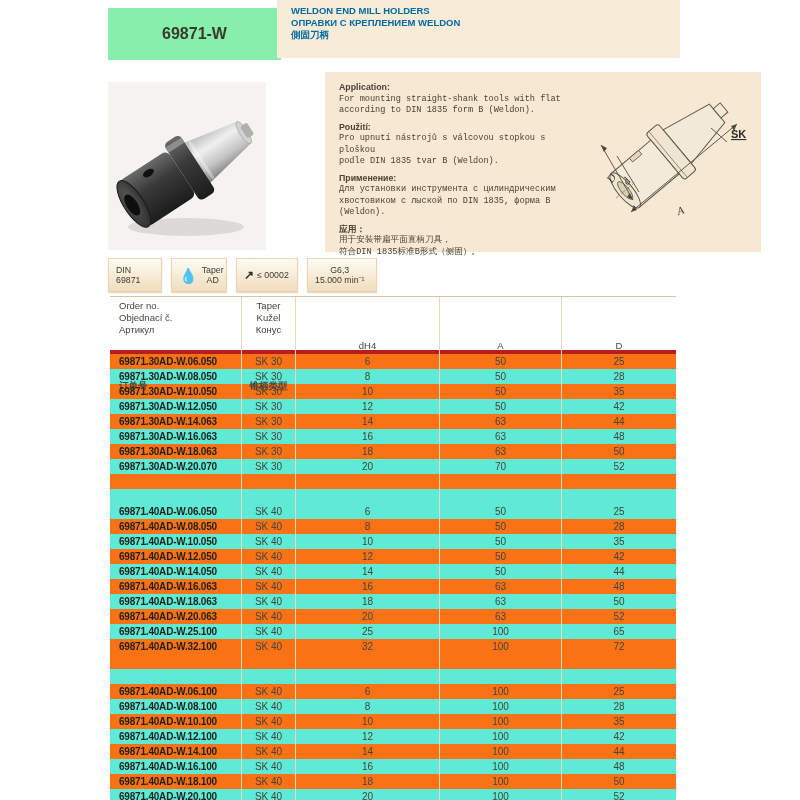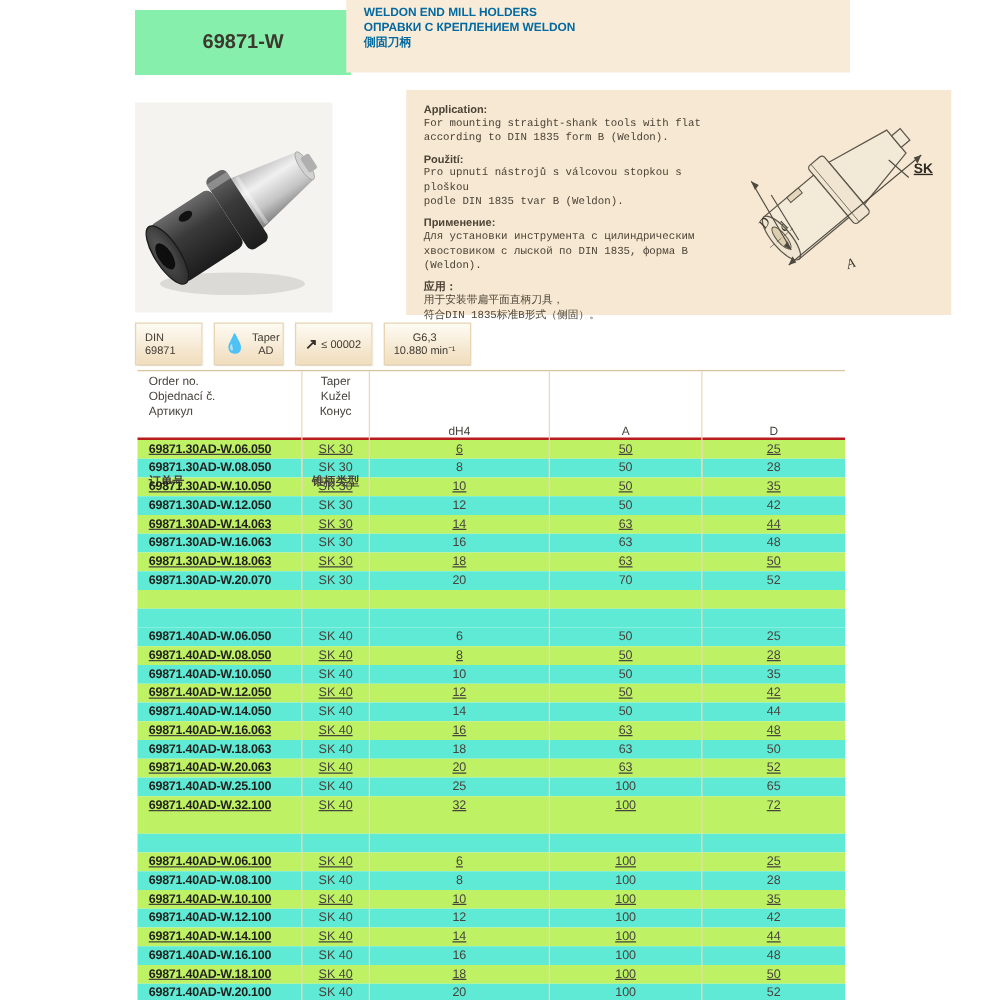"10.880 min⁻¹" div { text: 10.880 -> 15.000 }
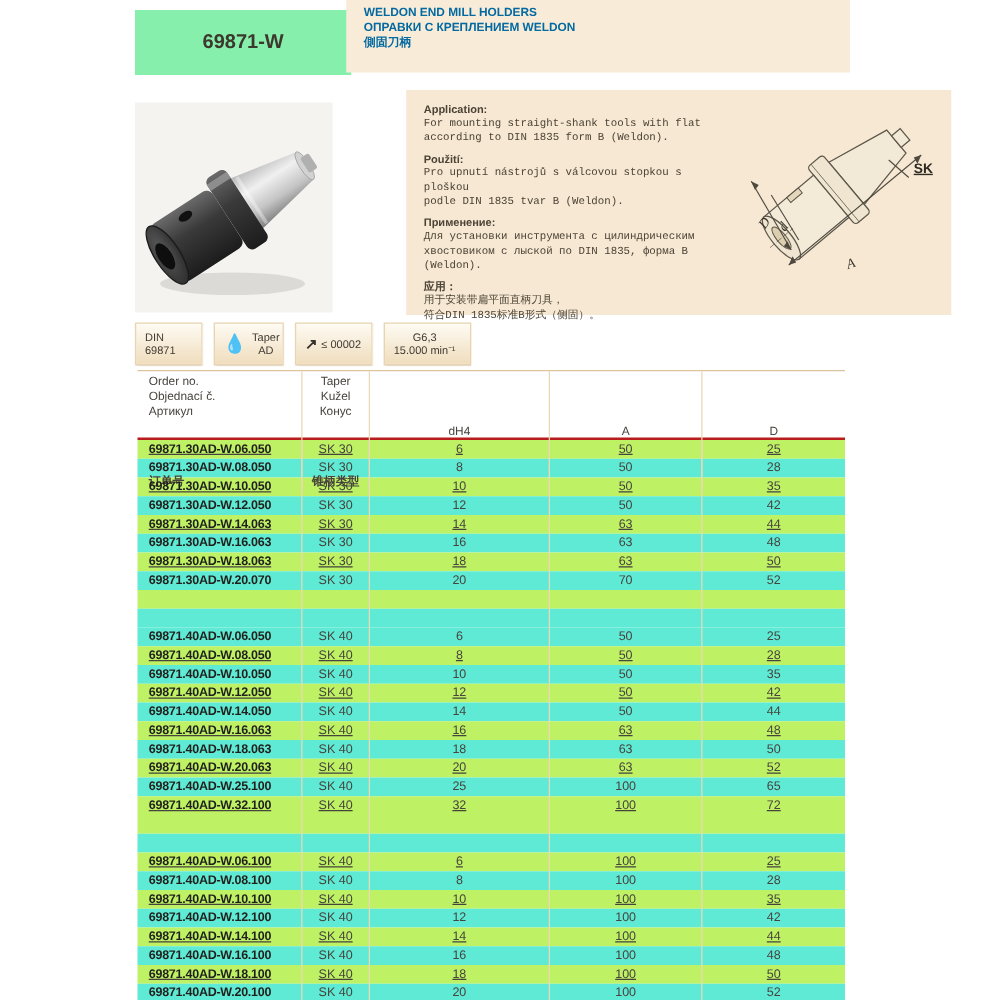"Order no." .t-head { border-bottom: 2px solid #b91c1c -> 4px solid #b91c1c }
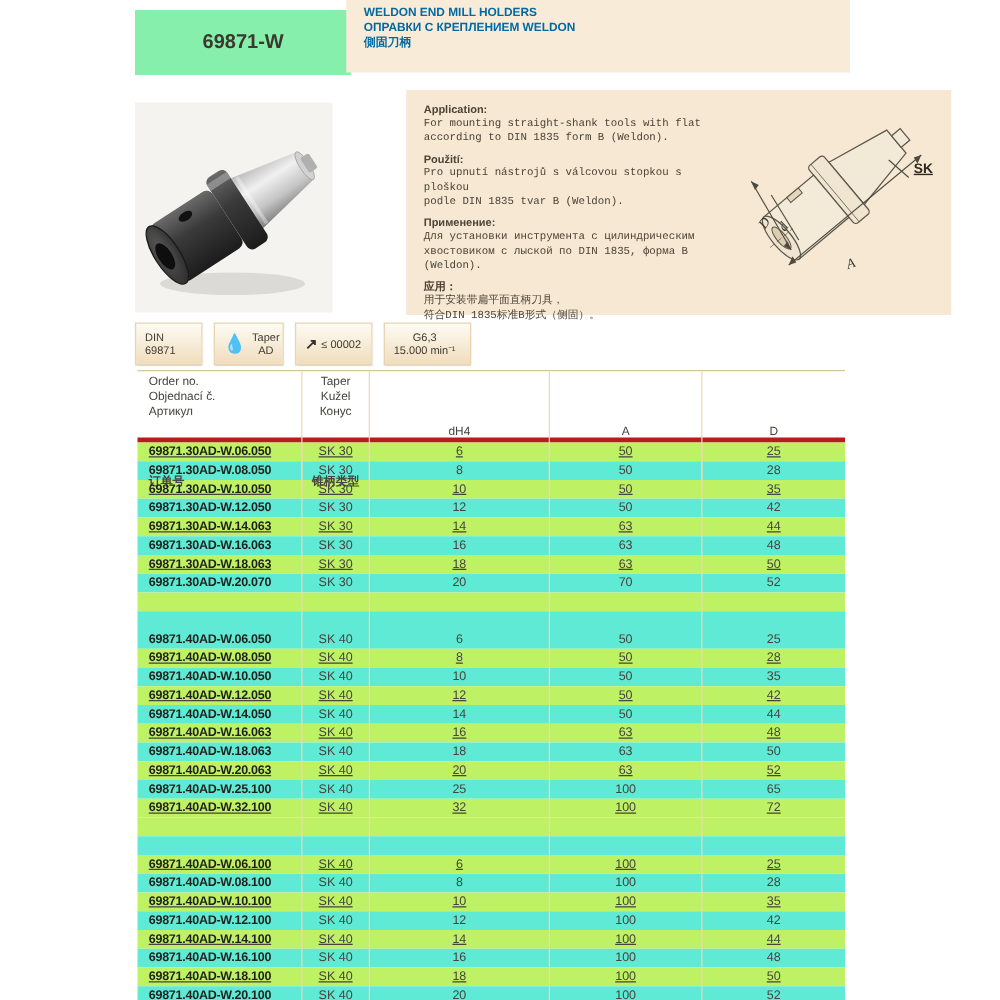"69871.30AD-W.06.050" .shade-beige { background: #bef264 -> #f97316; text-decoration: underline -> none }
